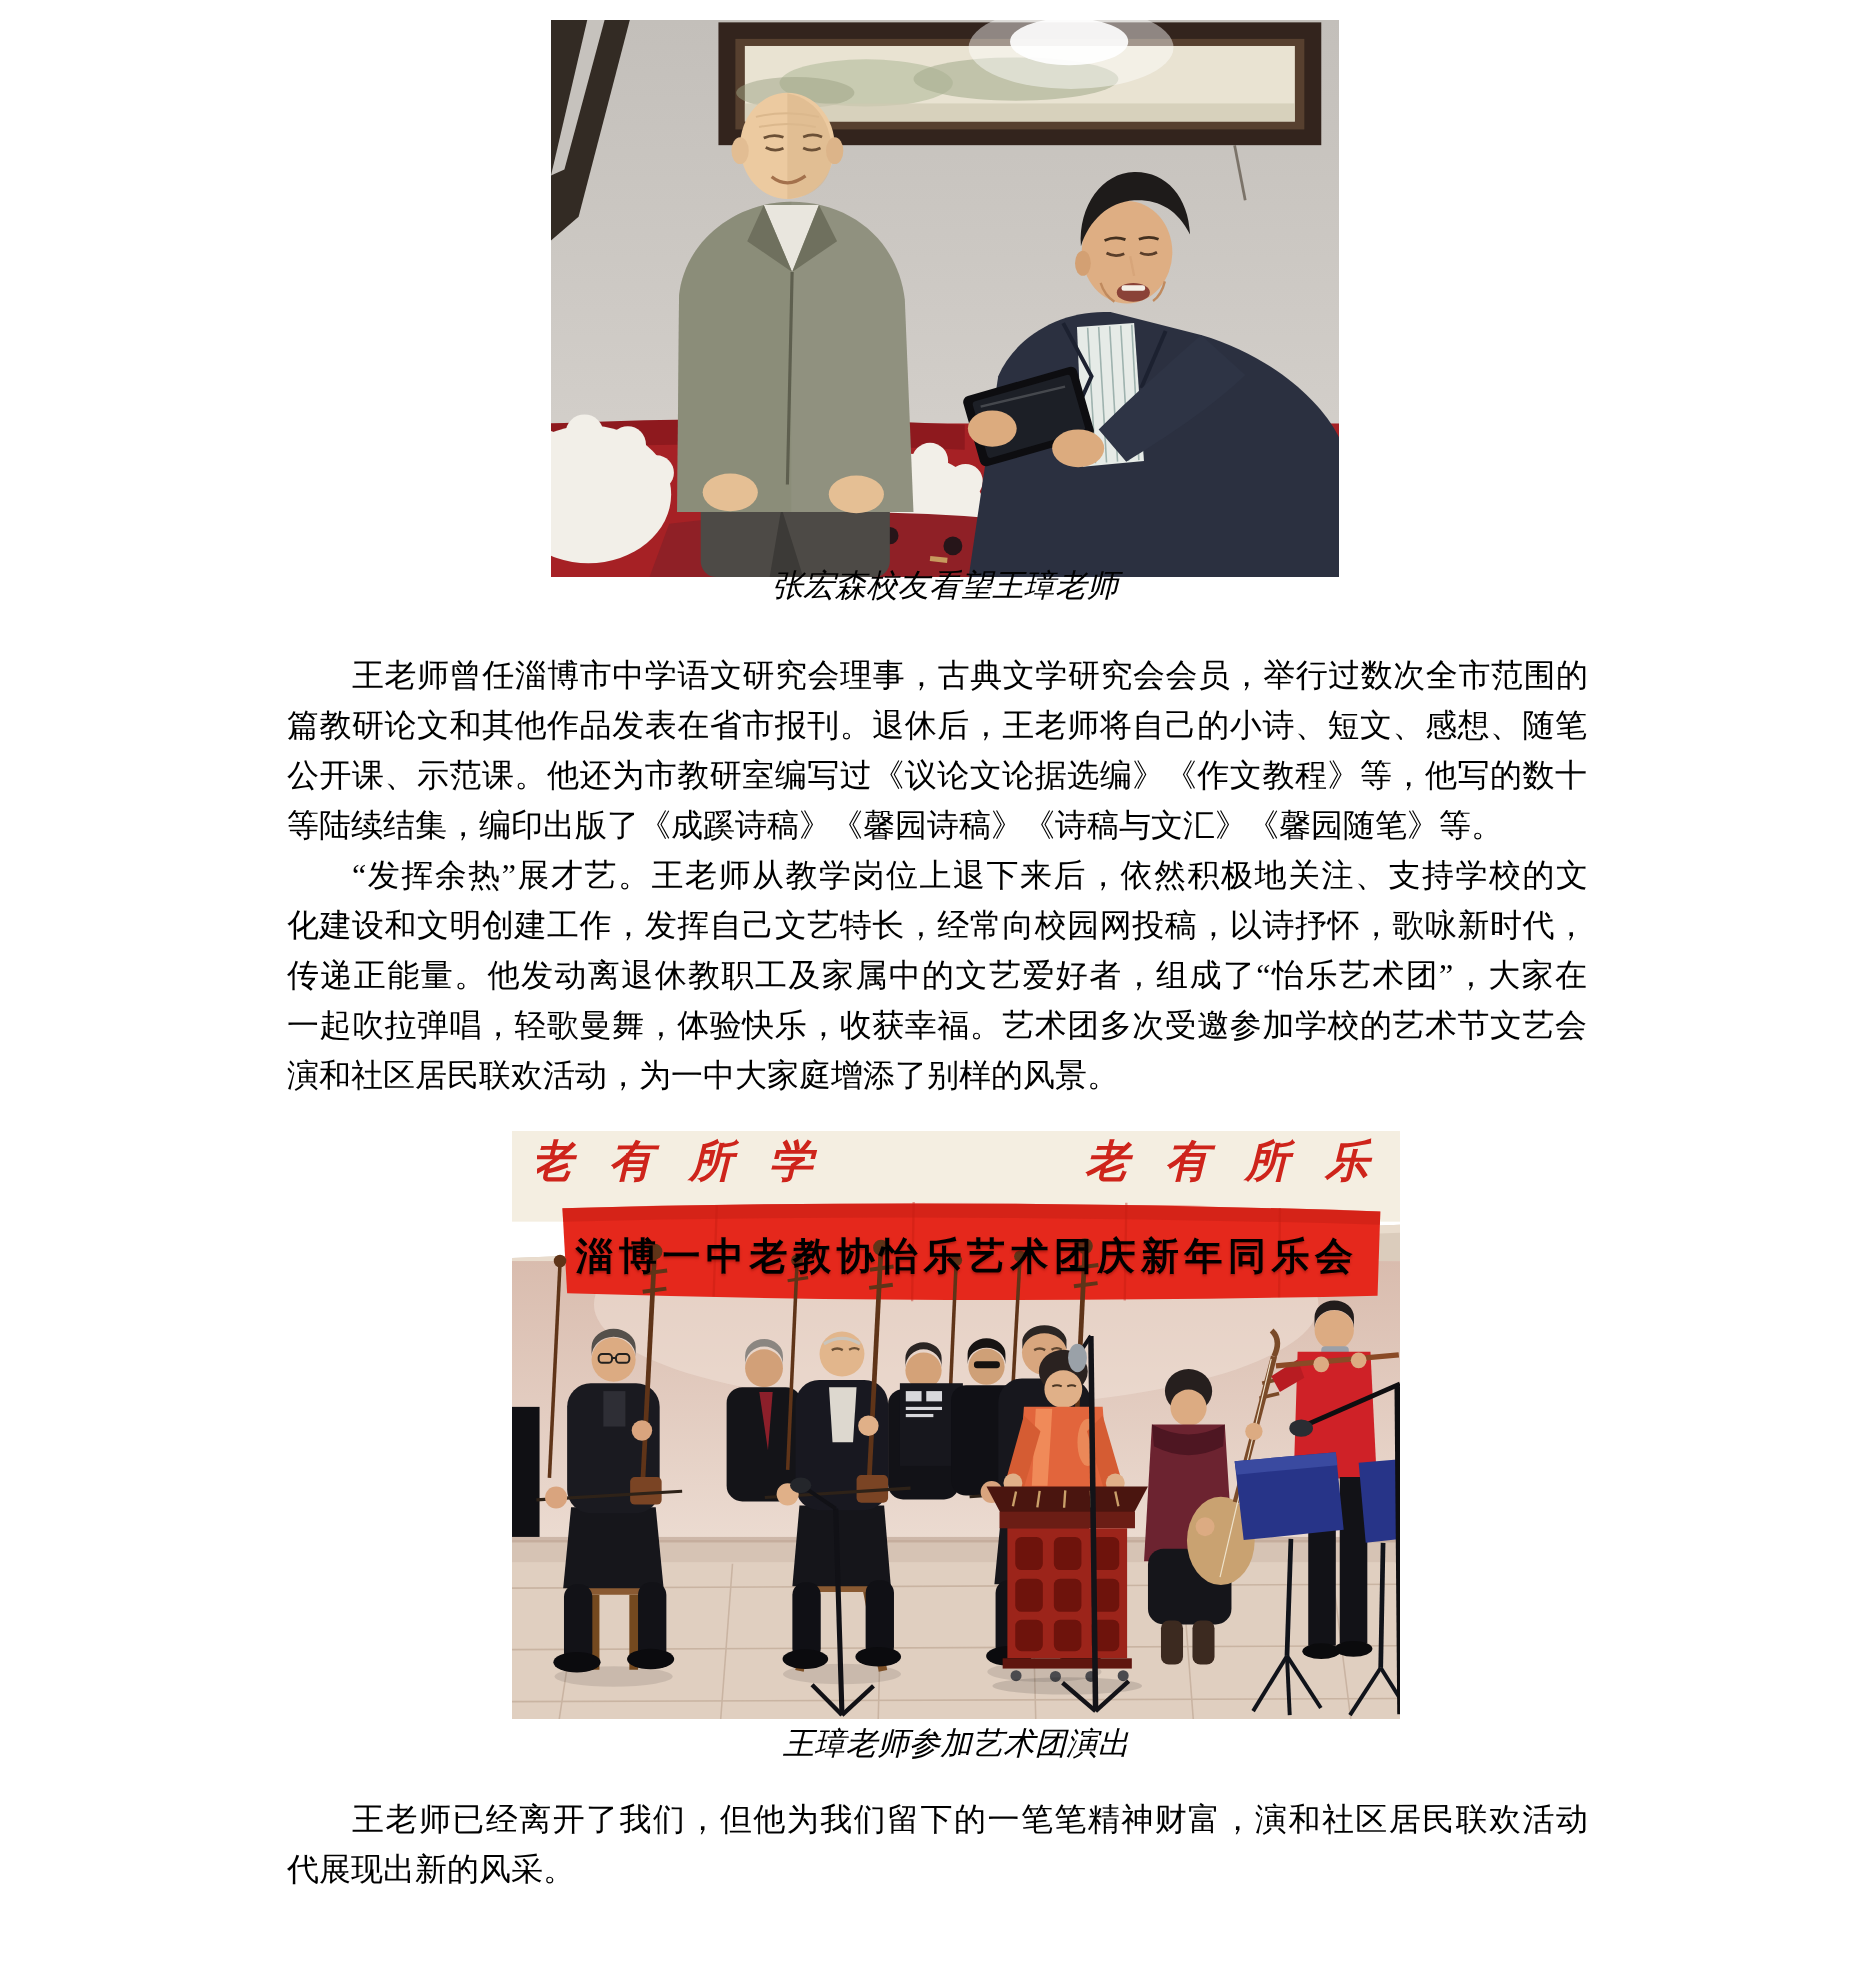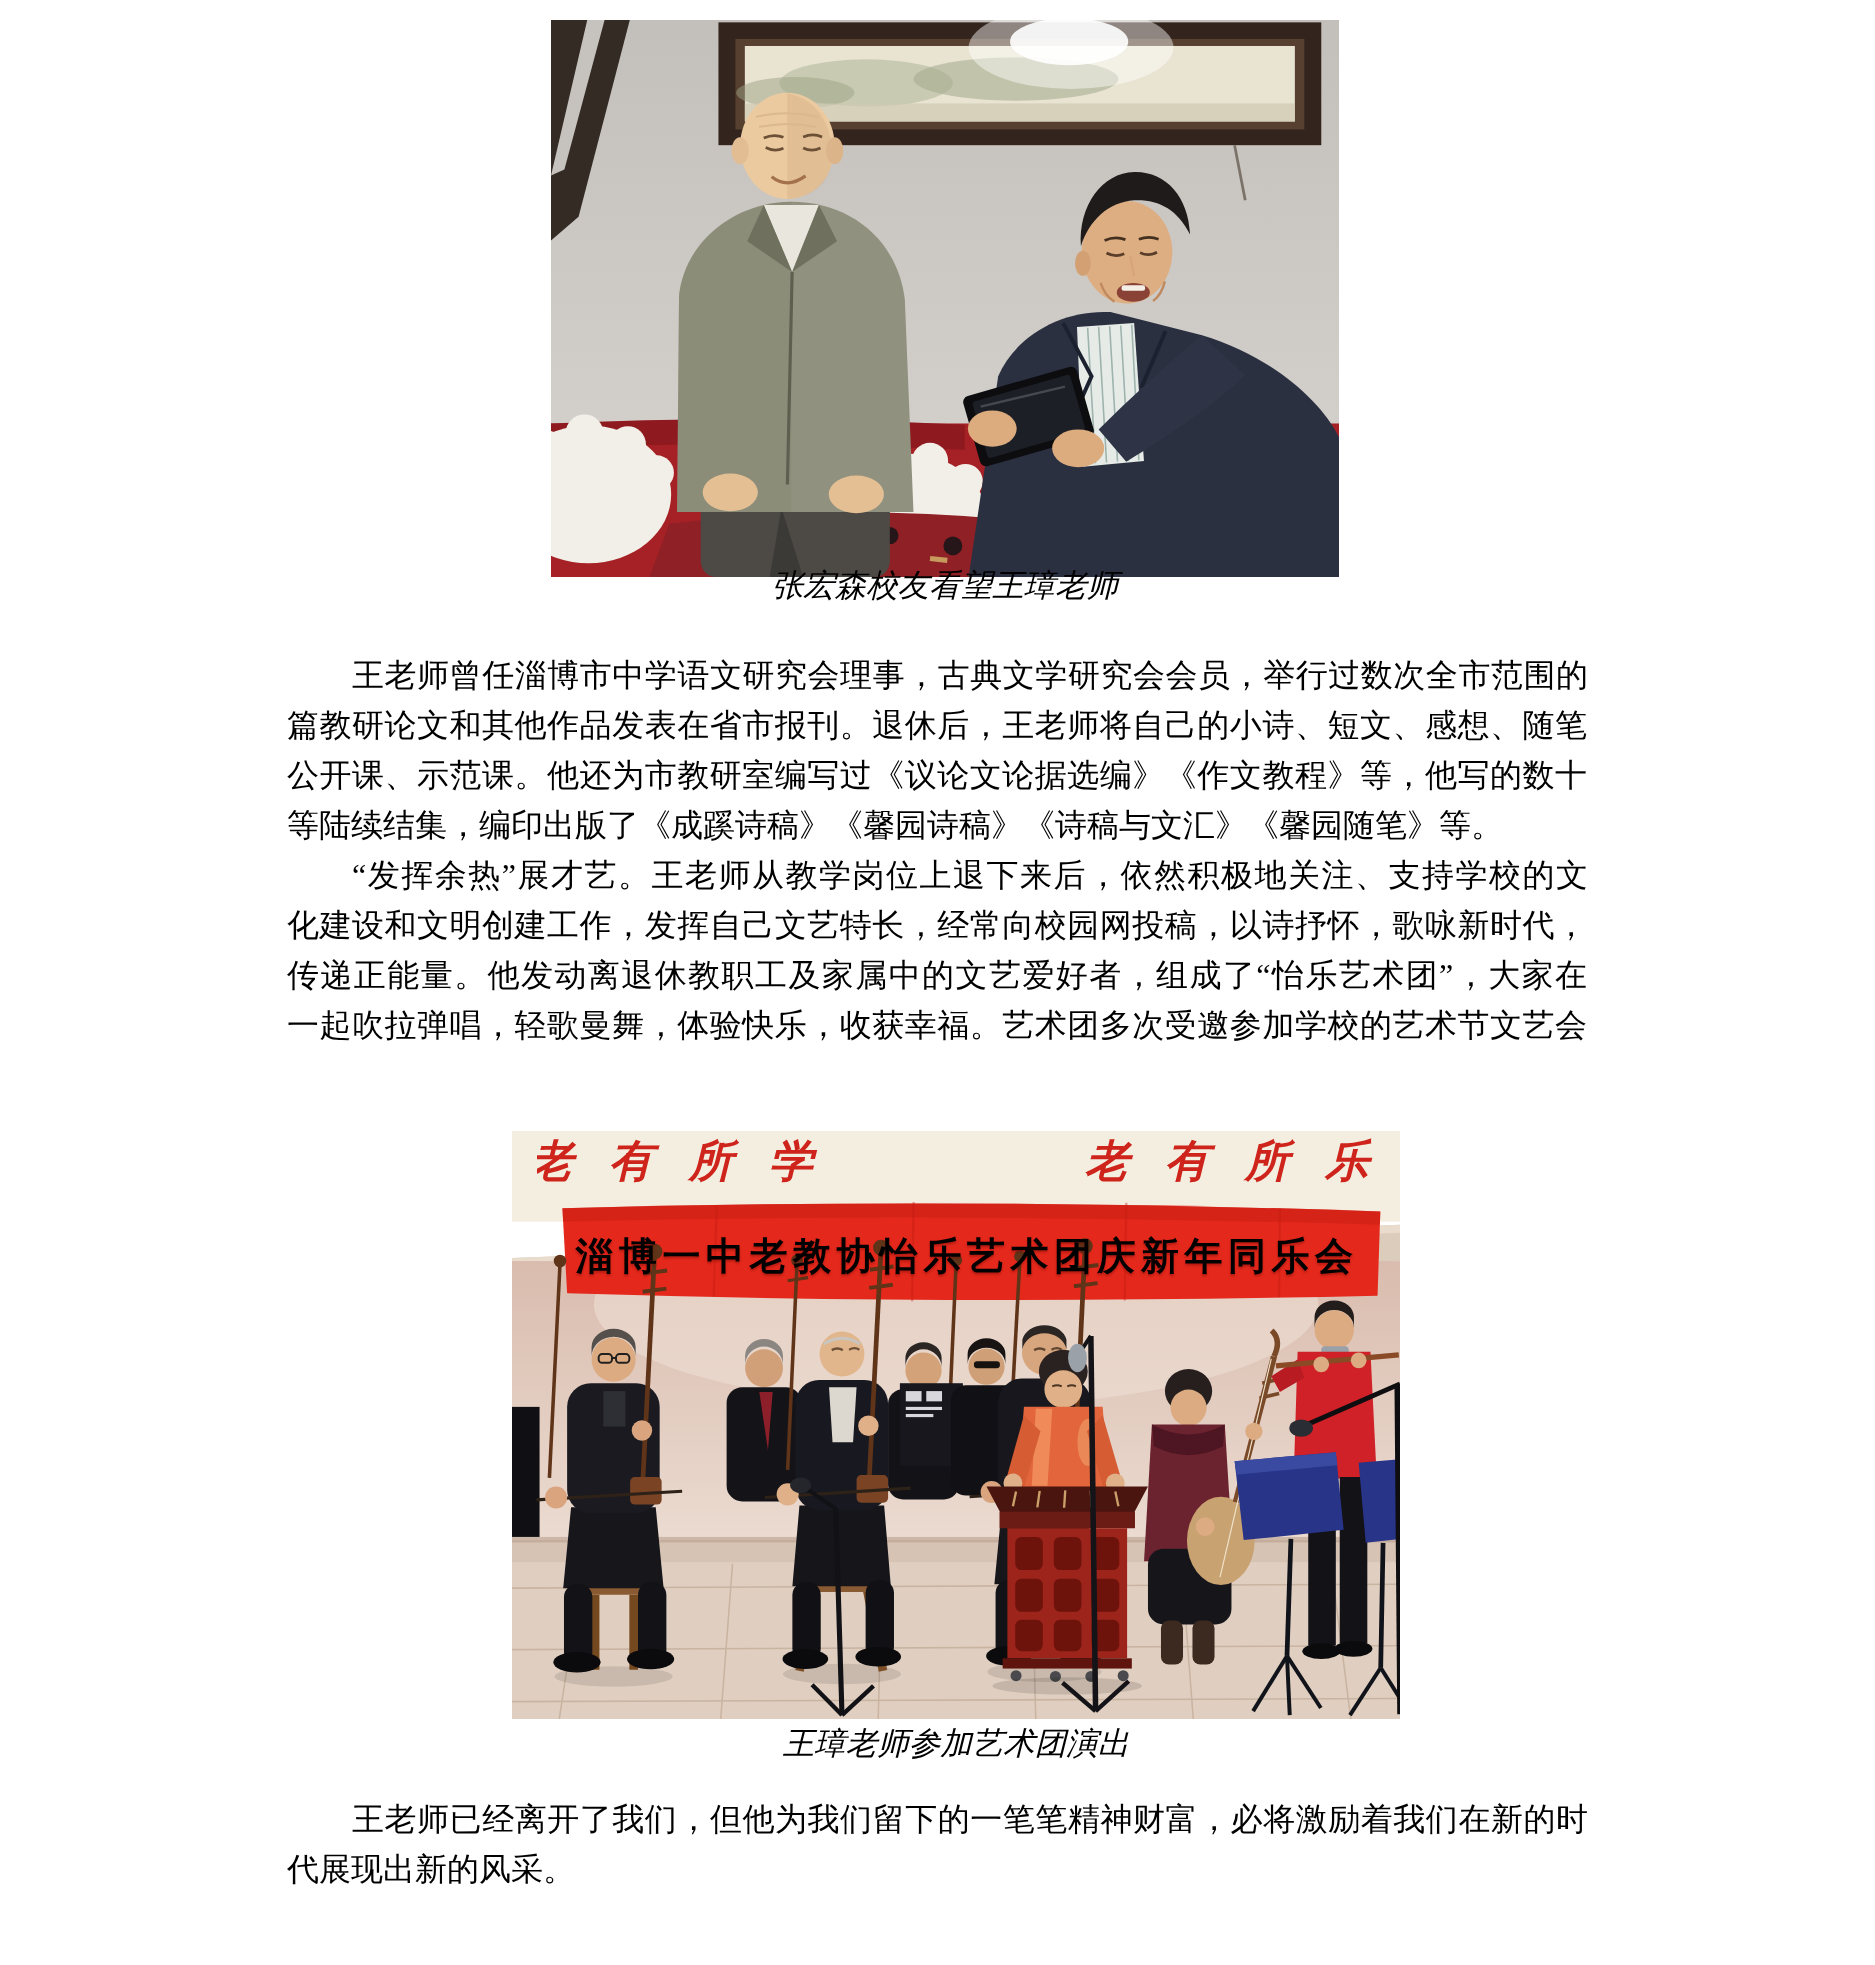"演和社区居民联欢活动，为一中大家庭增添了别样的风景。" div.line { html: none -> <div>演和社区居民联欢活动，为一中大家庭增添了别样的风景。</div> }
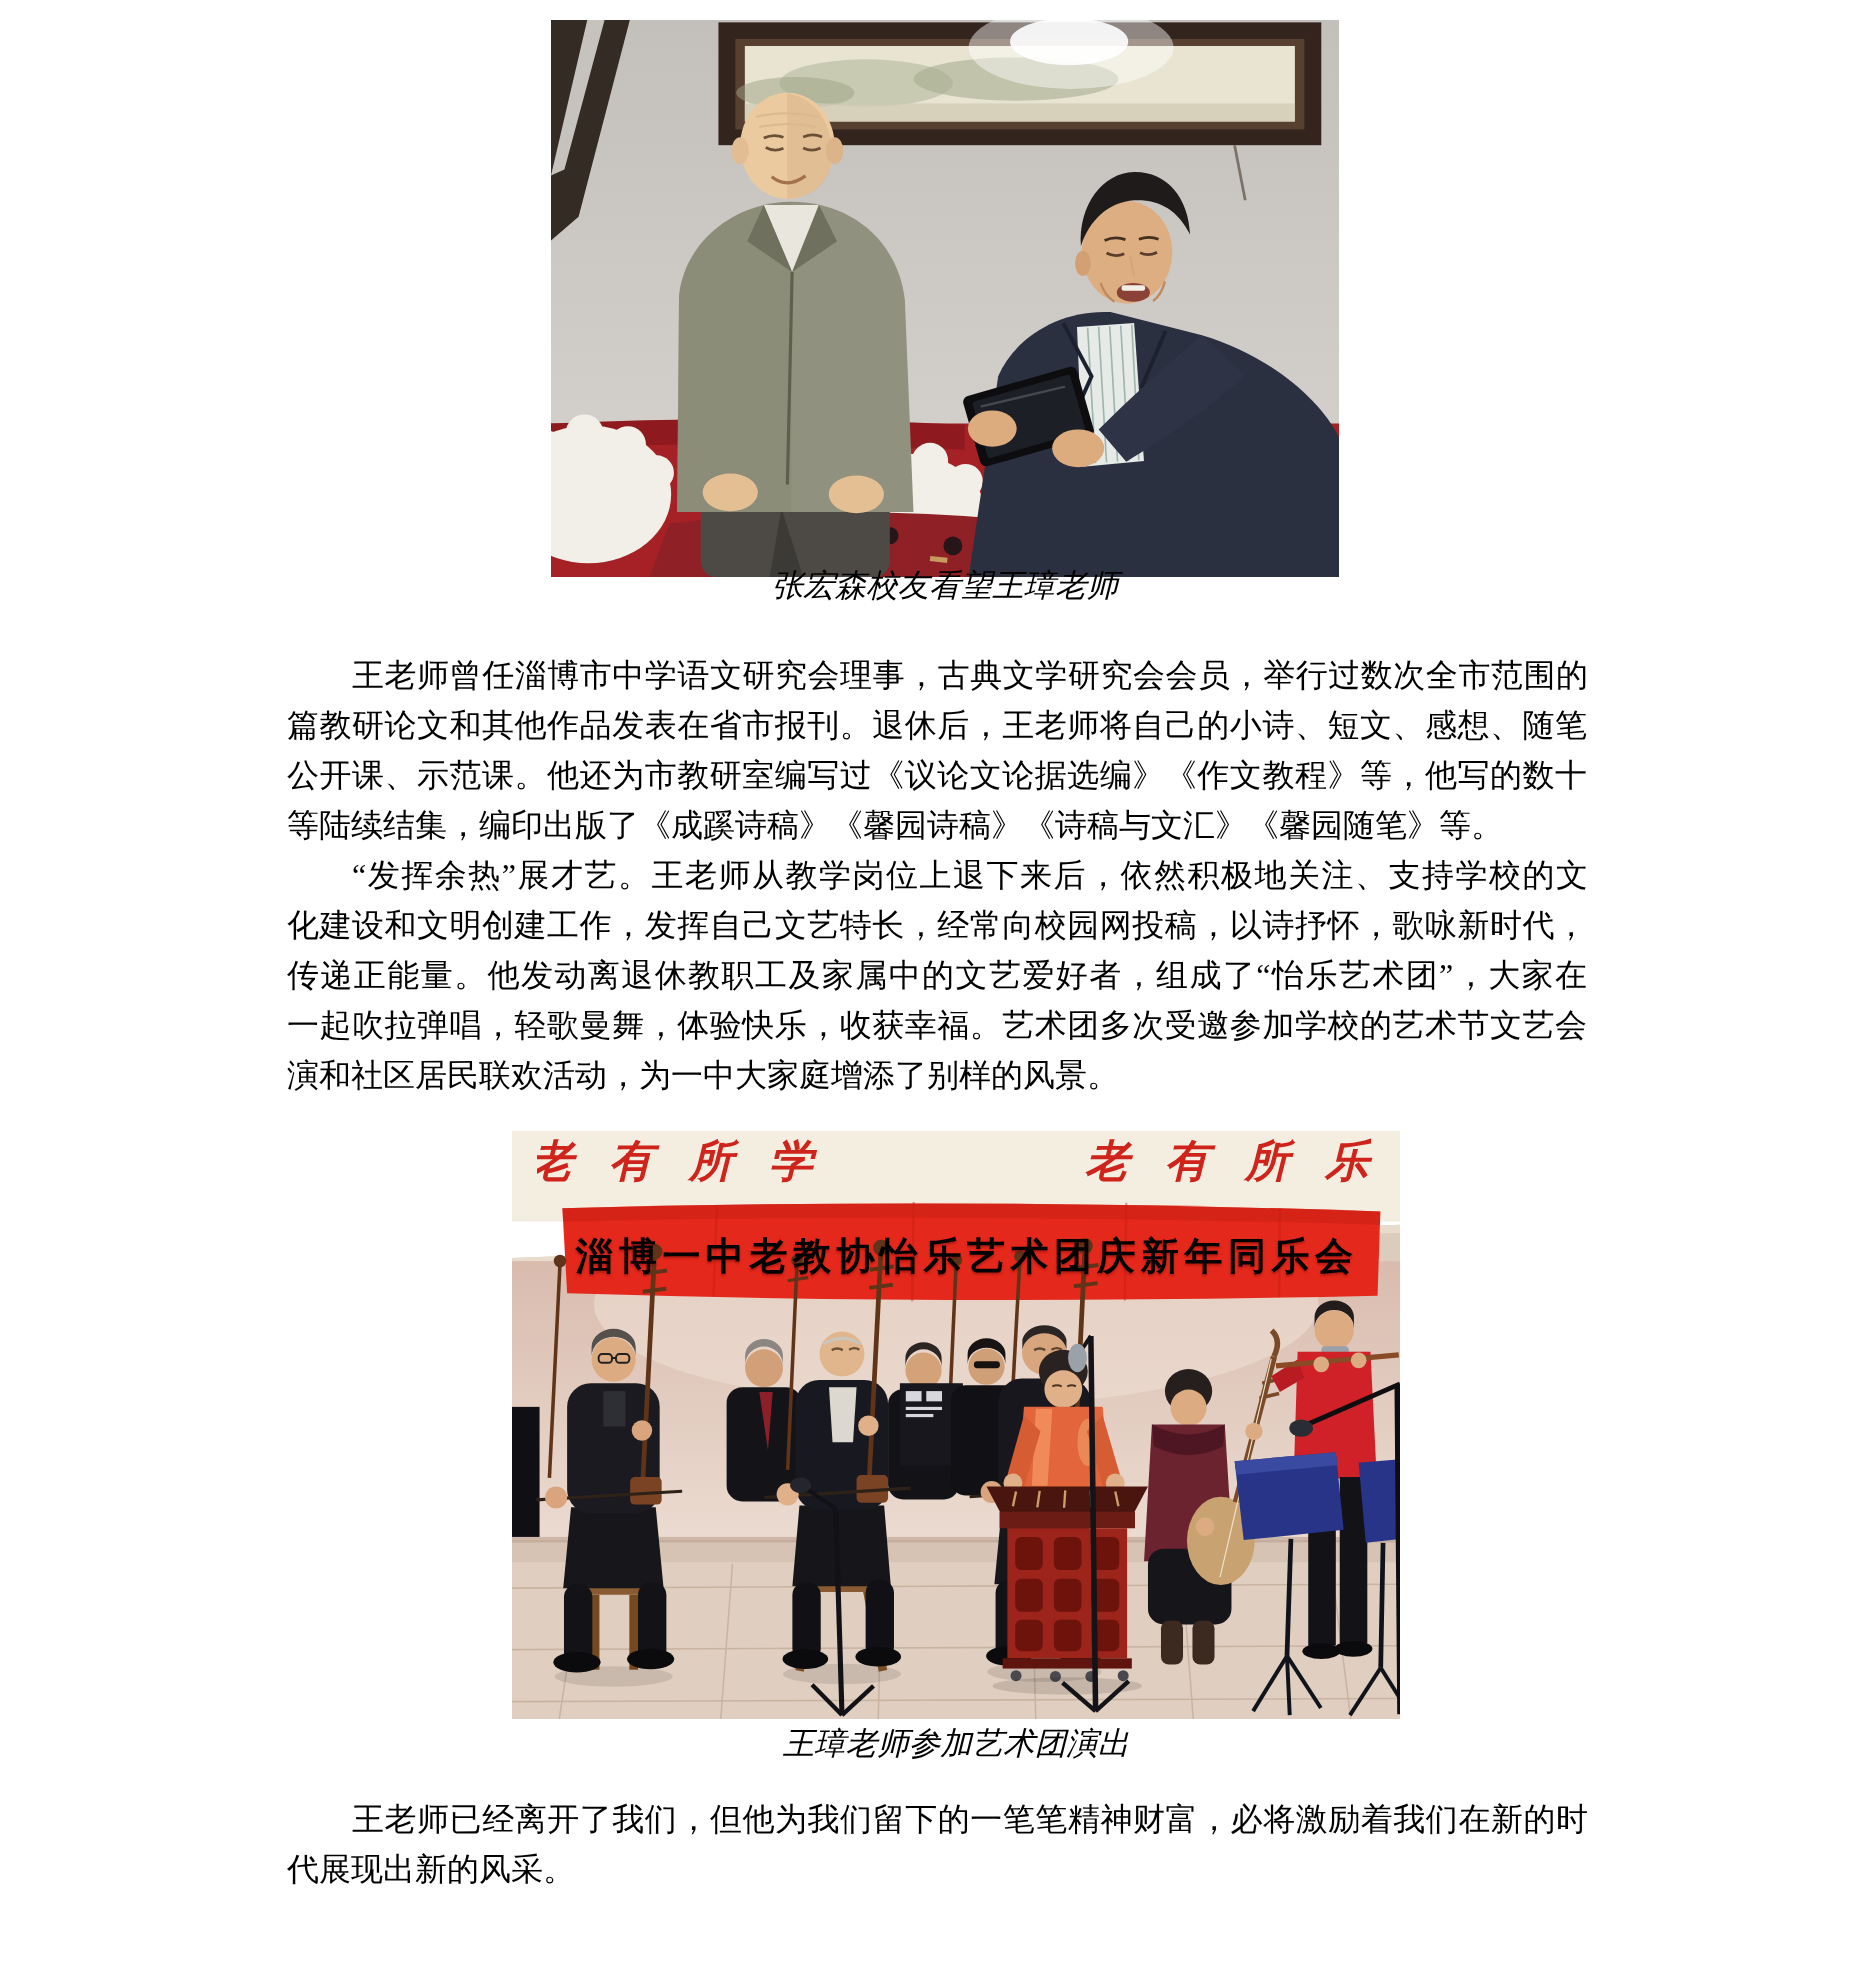"王老师已经离开了我们，但他为我们留下的一笔笔精神财富，必将激励着我们在新的时" div.line { text: 必将激励着我们在新的时 -> 演和社区居民联欢活动 }
